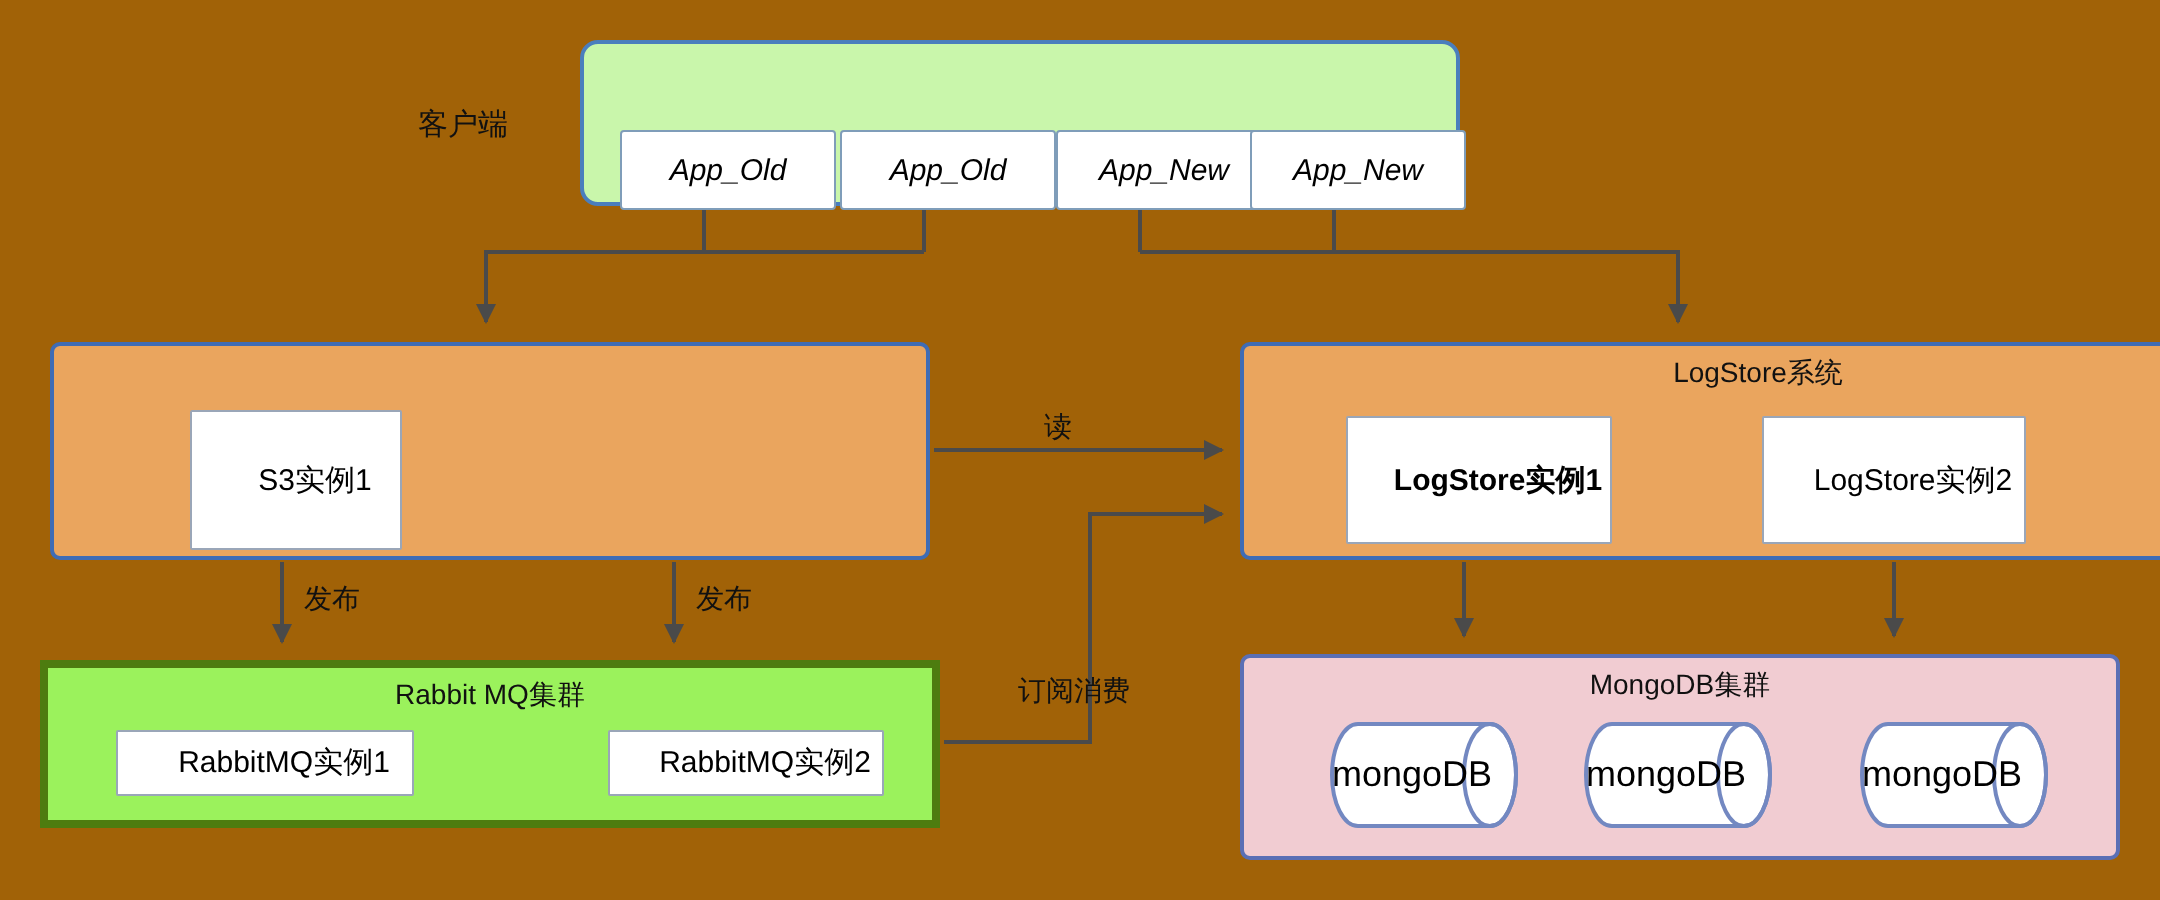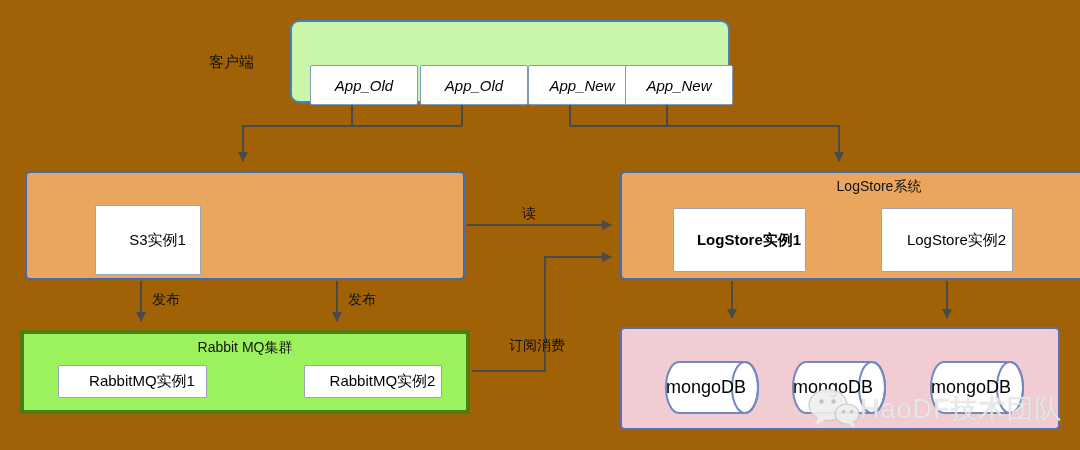"MongoDB集群" div.group-title { html: none -> <div>MongoDB集群</div> }
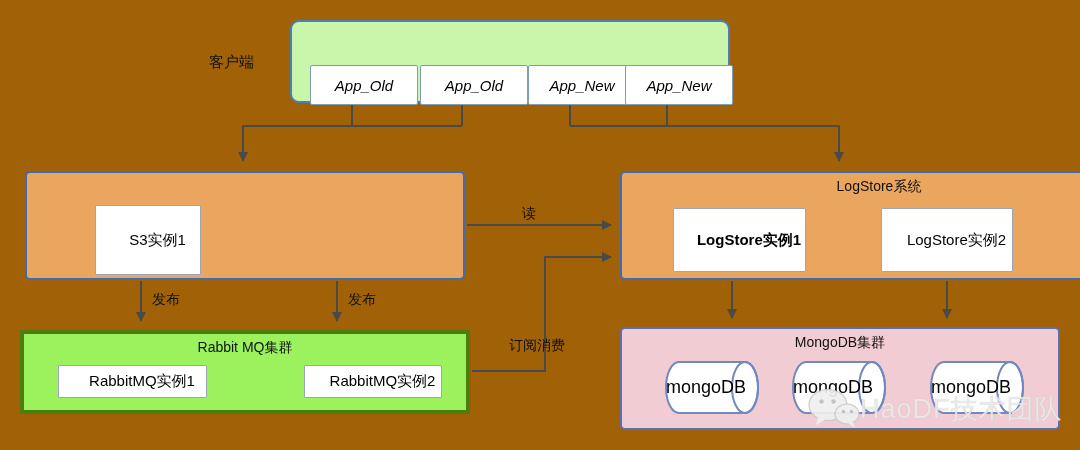"HaoDF技术团队" div.abs { html: <div> <svg> <g> <ellipse></ellipse> <path></path> <ellipse></ellipse> <path></path> </g> <g> <circle></circle> <circle></circle> <circle></circle> <circle></circle> </g> </svg> <div>HaoDF技术团队</div> </div> -> none }
